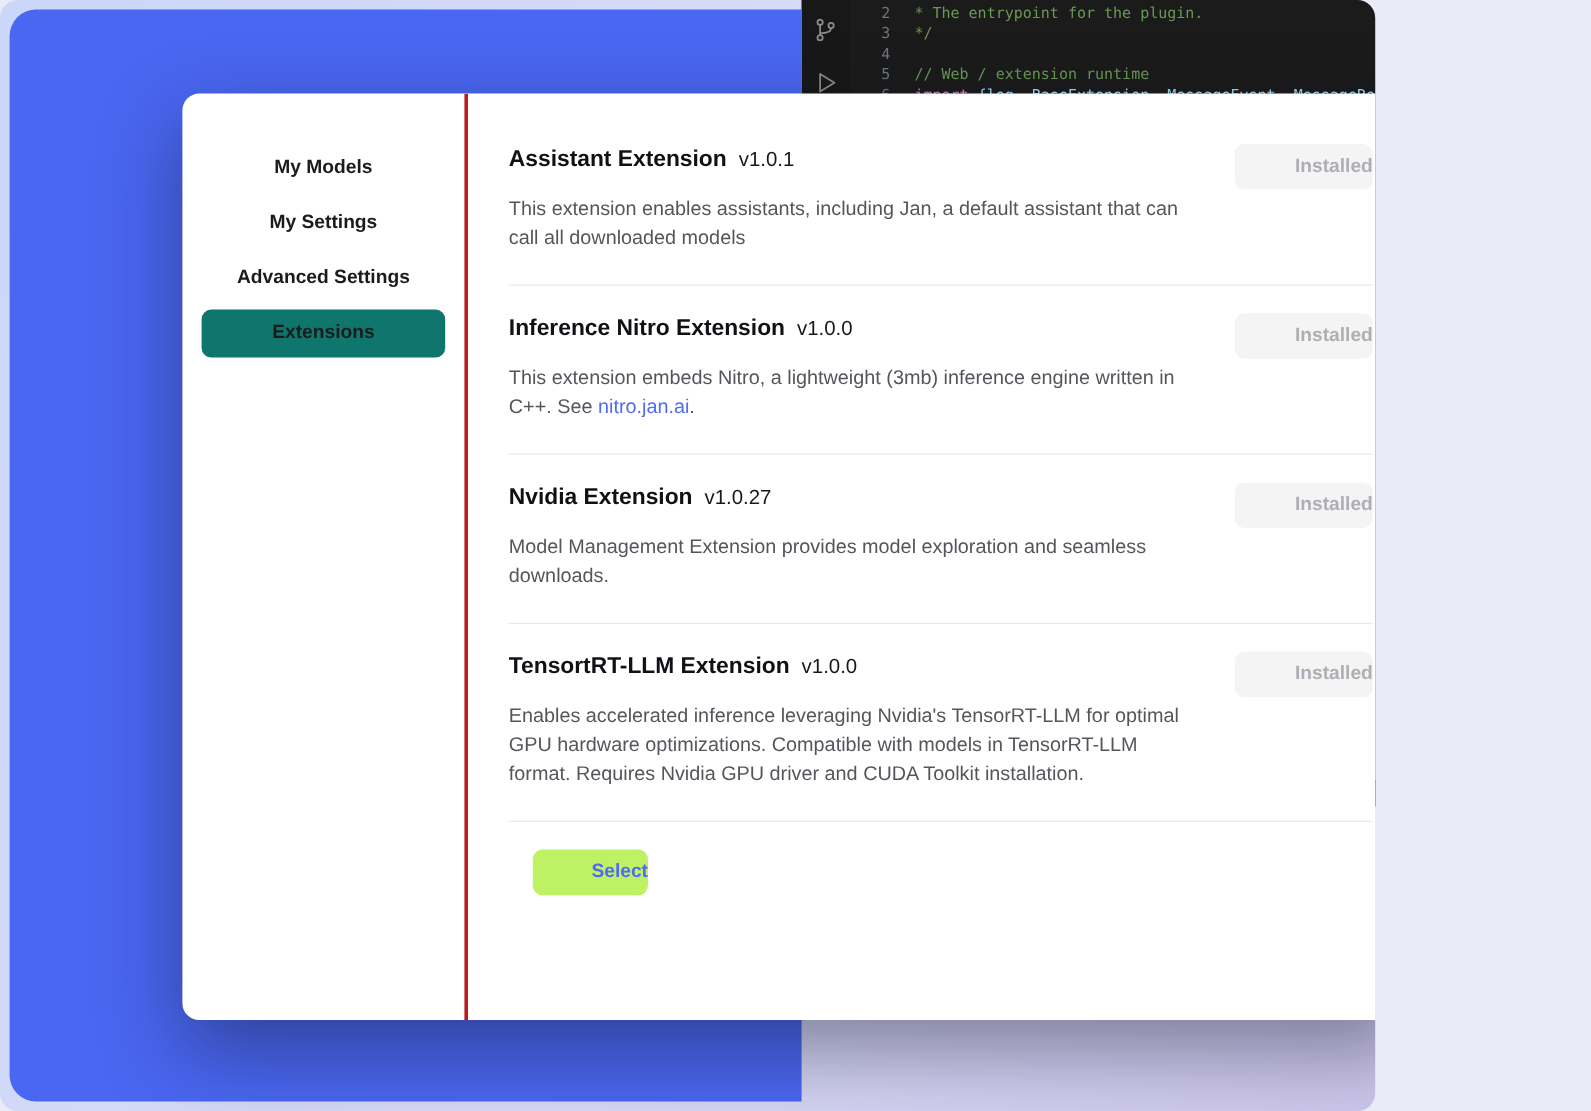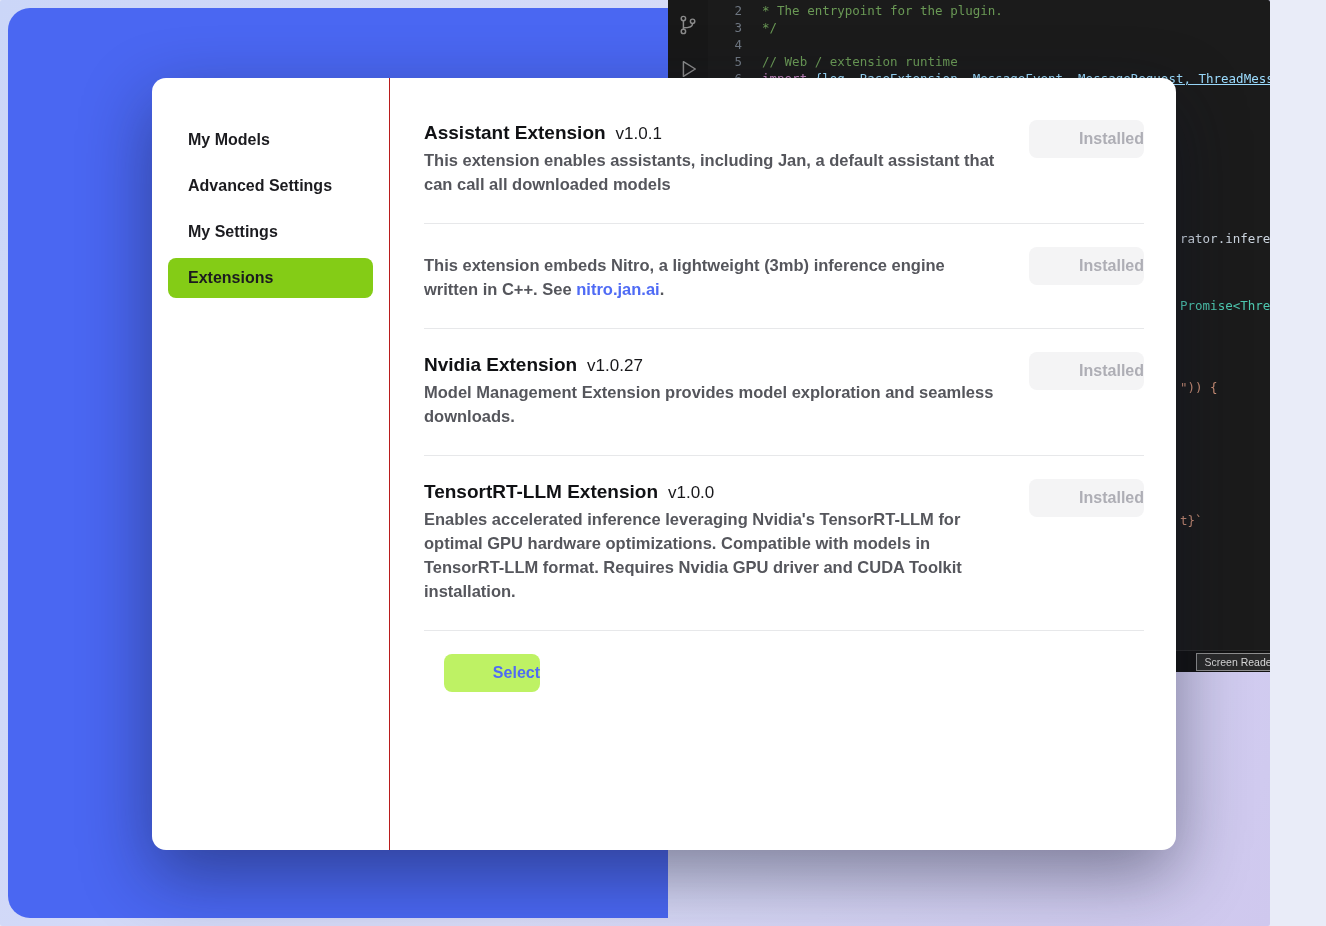"2 * The entrypoint for" .page { border-radius: 2px -> 15px; width: 1270px -> 1146px }
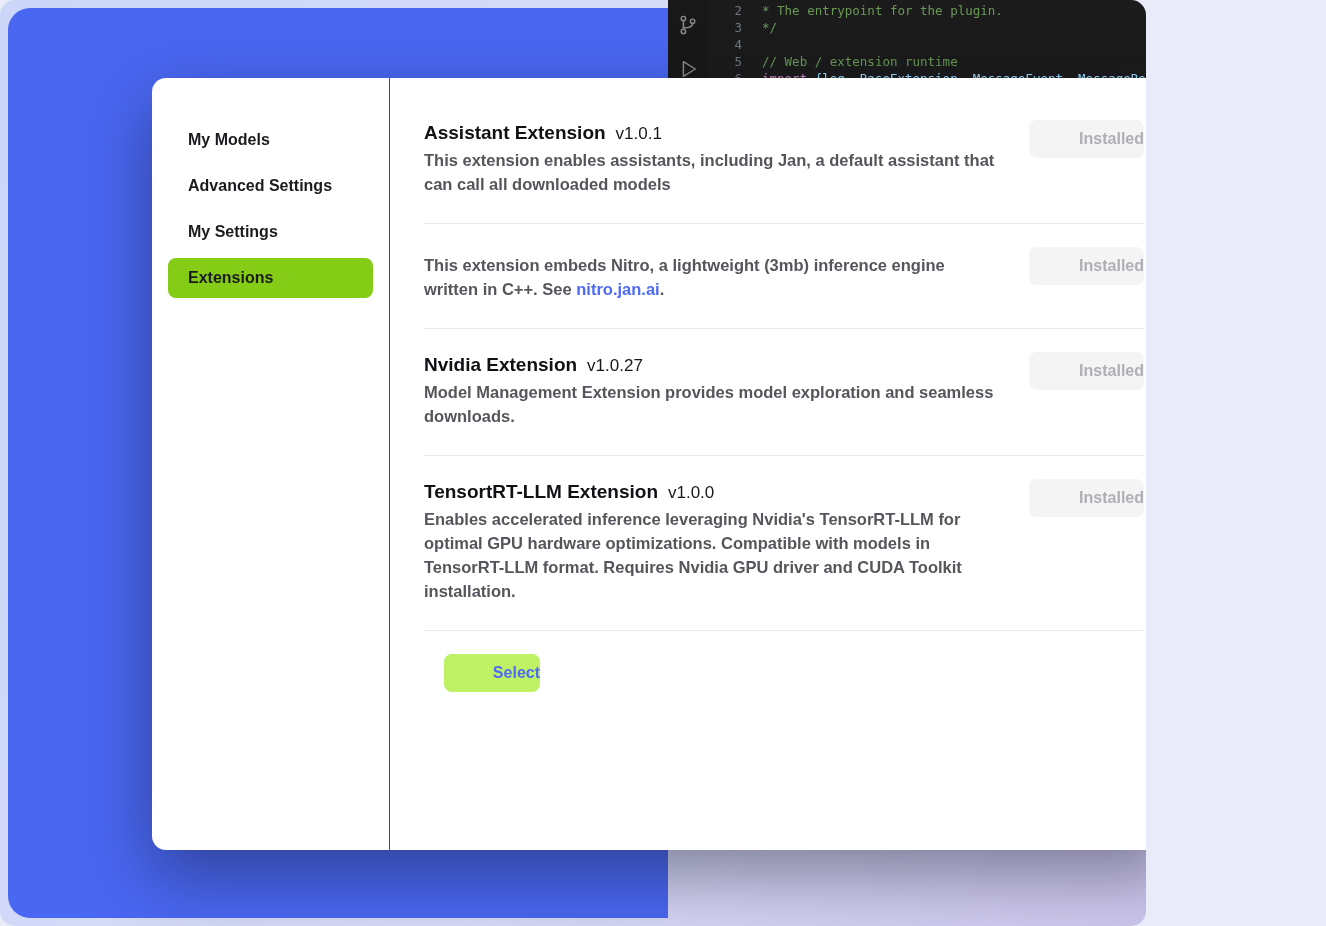"My Models" .sidebar { border-right: 1px solid #b91c1c -> 3px solid #b91c1c; text-align: none -> center }
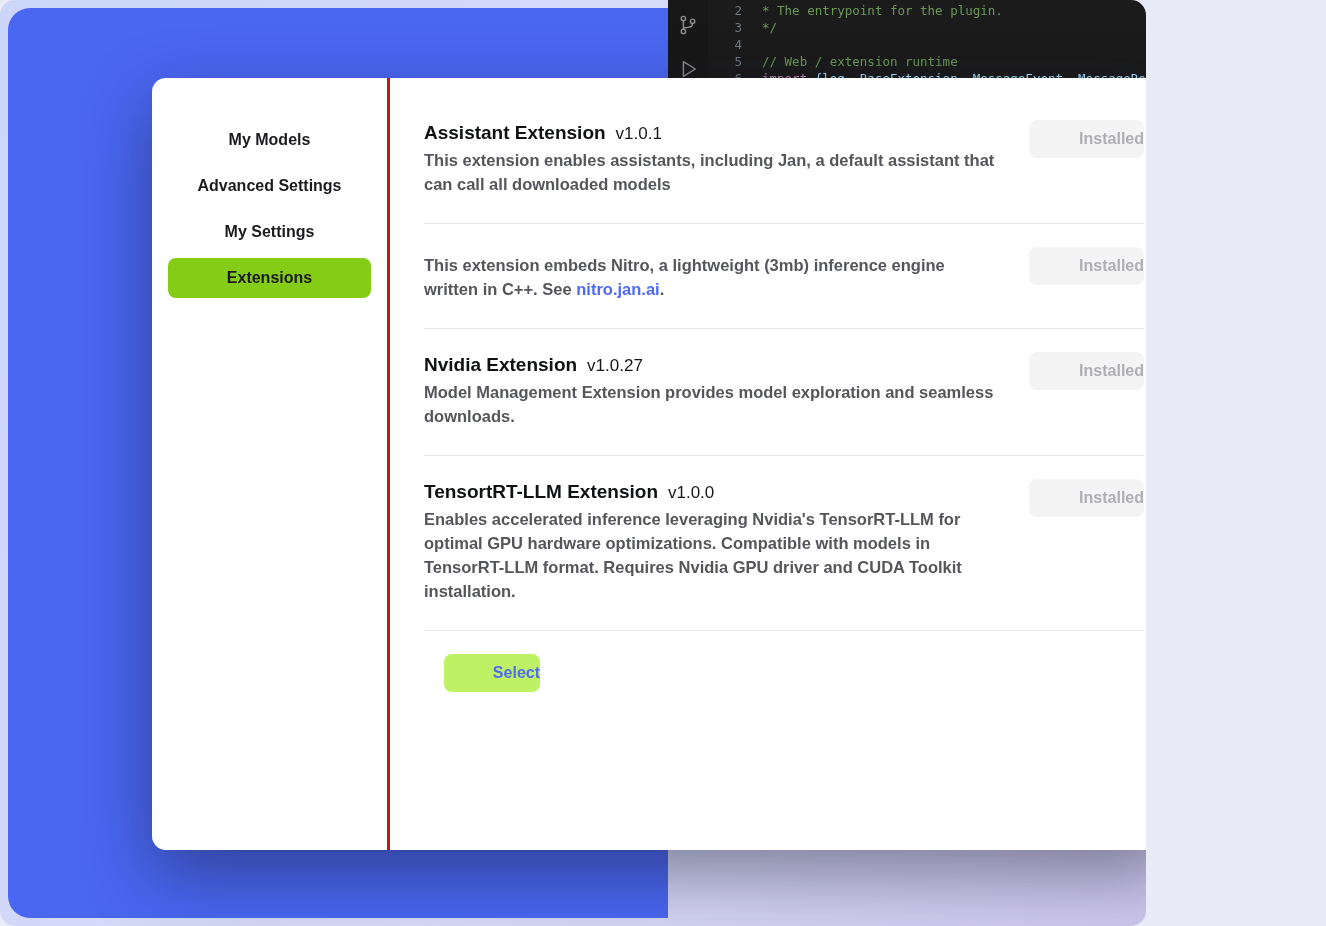"This extension enables assistants," .row-desc { font-weight: bold -> none; margin-top: 4px -> 18px }
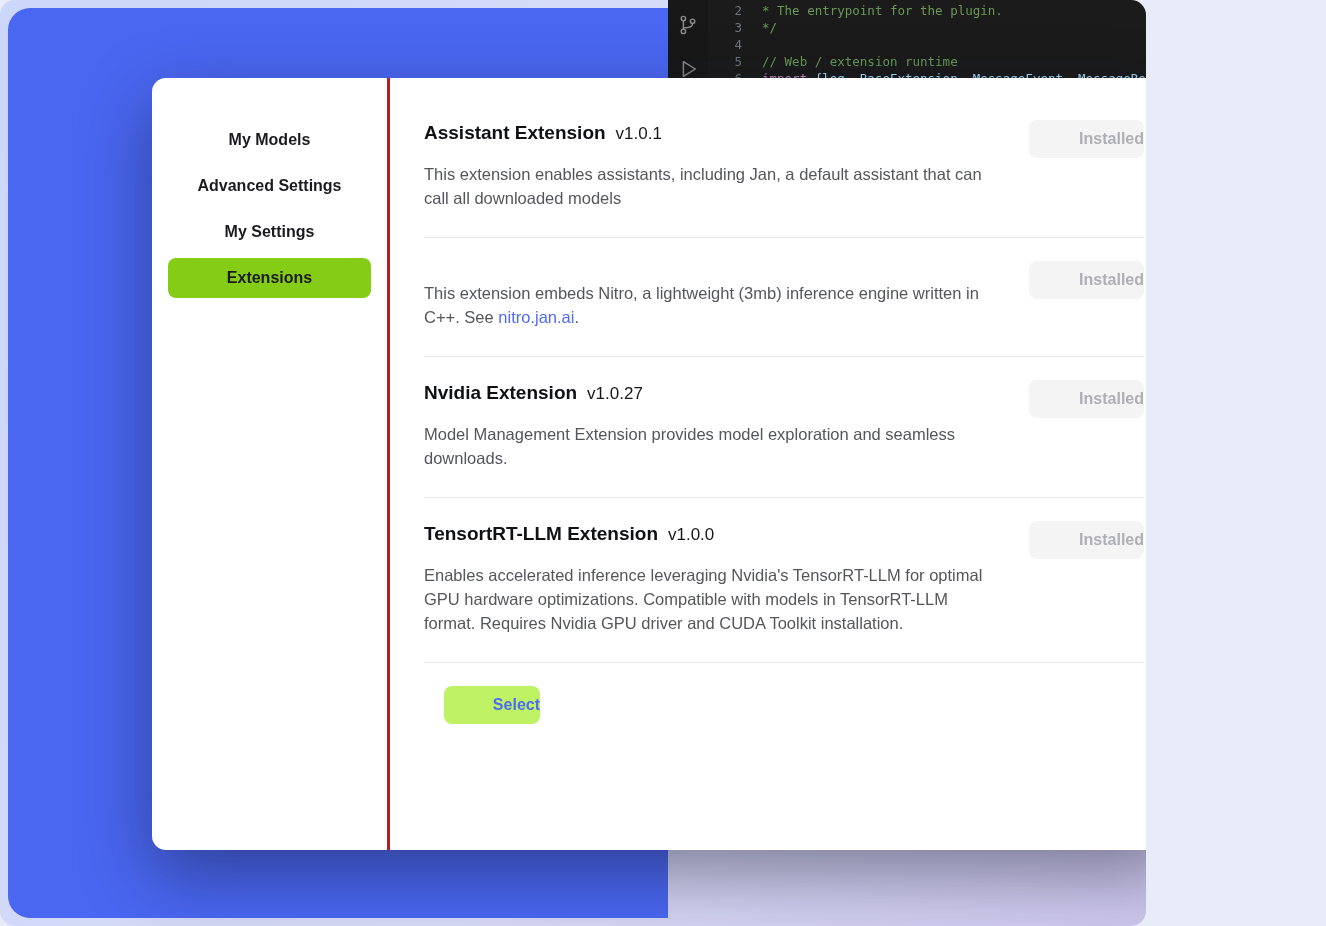"Advanced Settings" div.nav-item { order: before "My Settings" -> after "My Settings" }
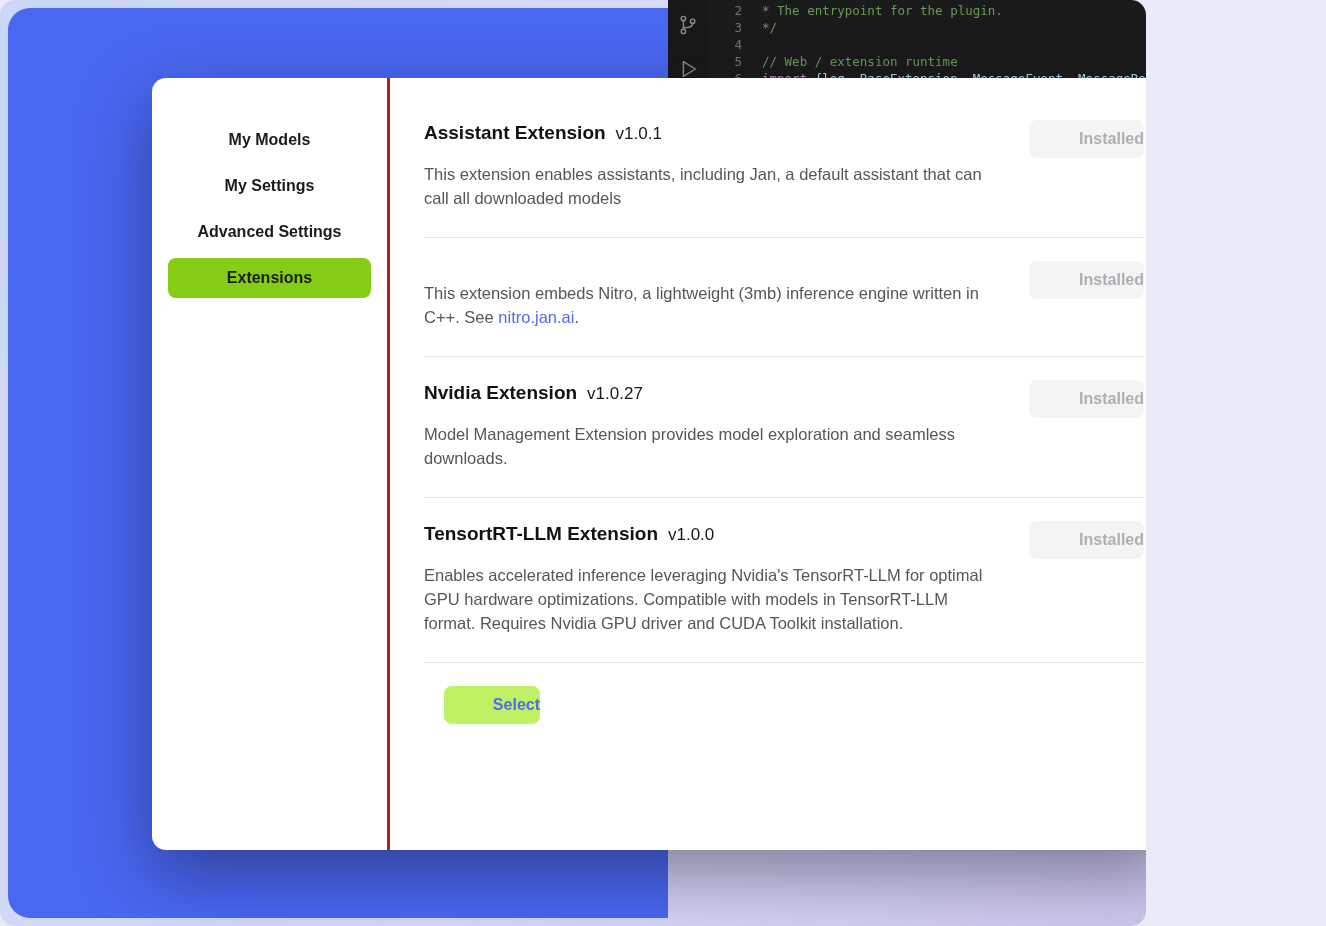"Extensions" .nav-item.active { background: #84cc16 -> #0f766e }
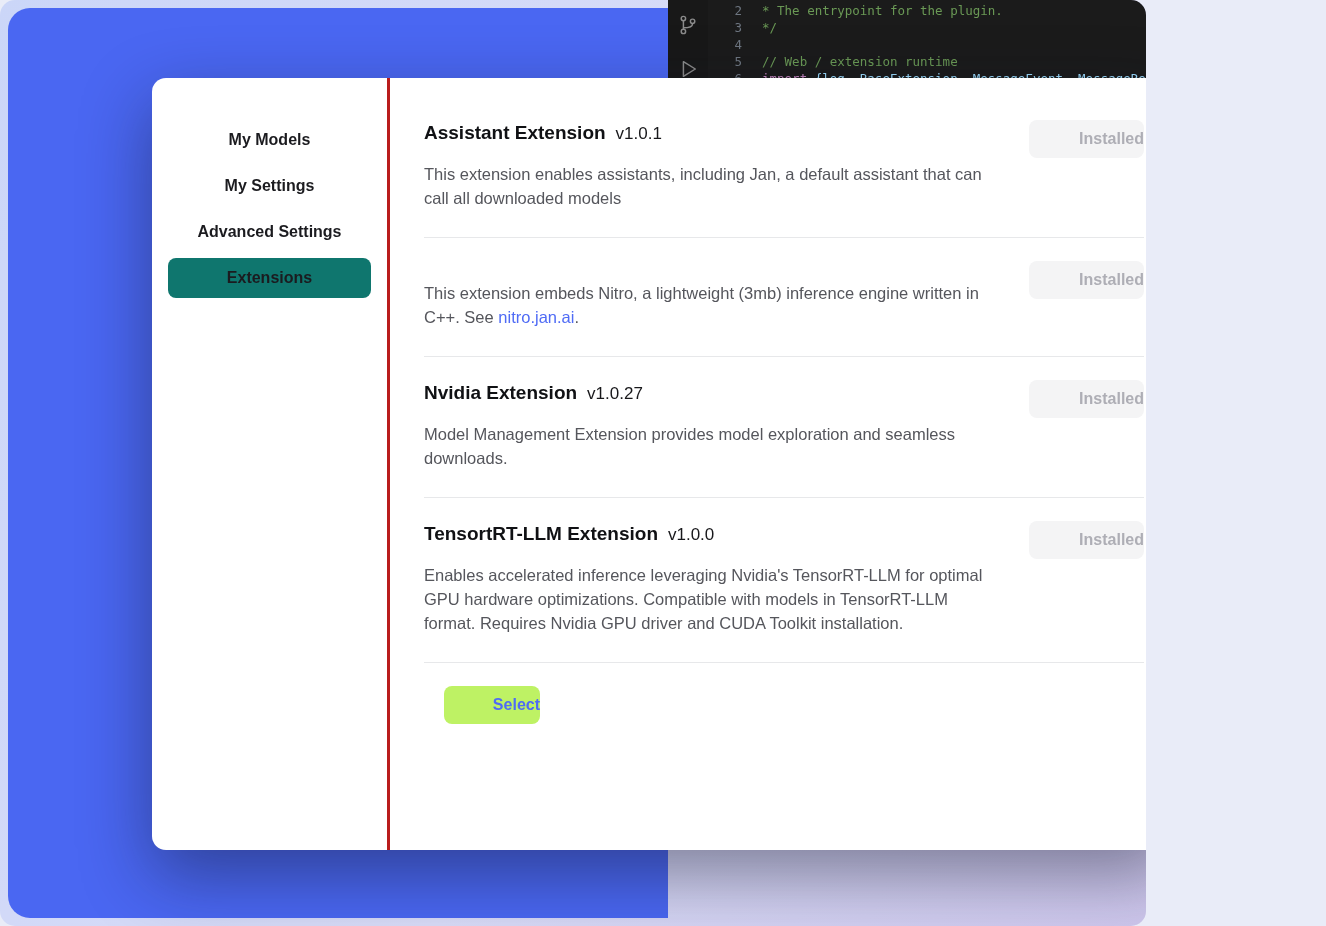"Inference Nitro Extension v1.0.0" div { html: none -> <div> <span>Inference Nitro Extension</span><span>v1.0.0</span> </div> }
